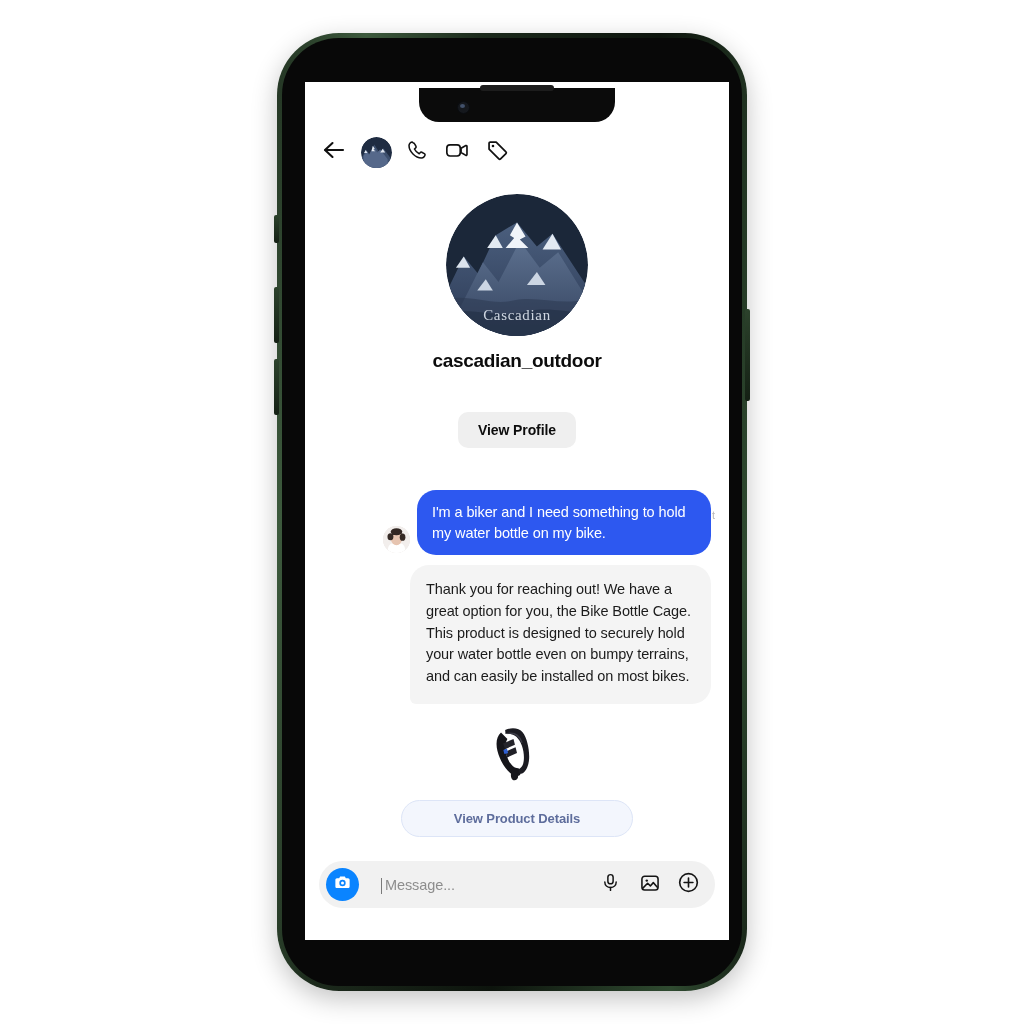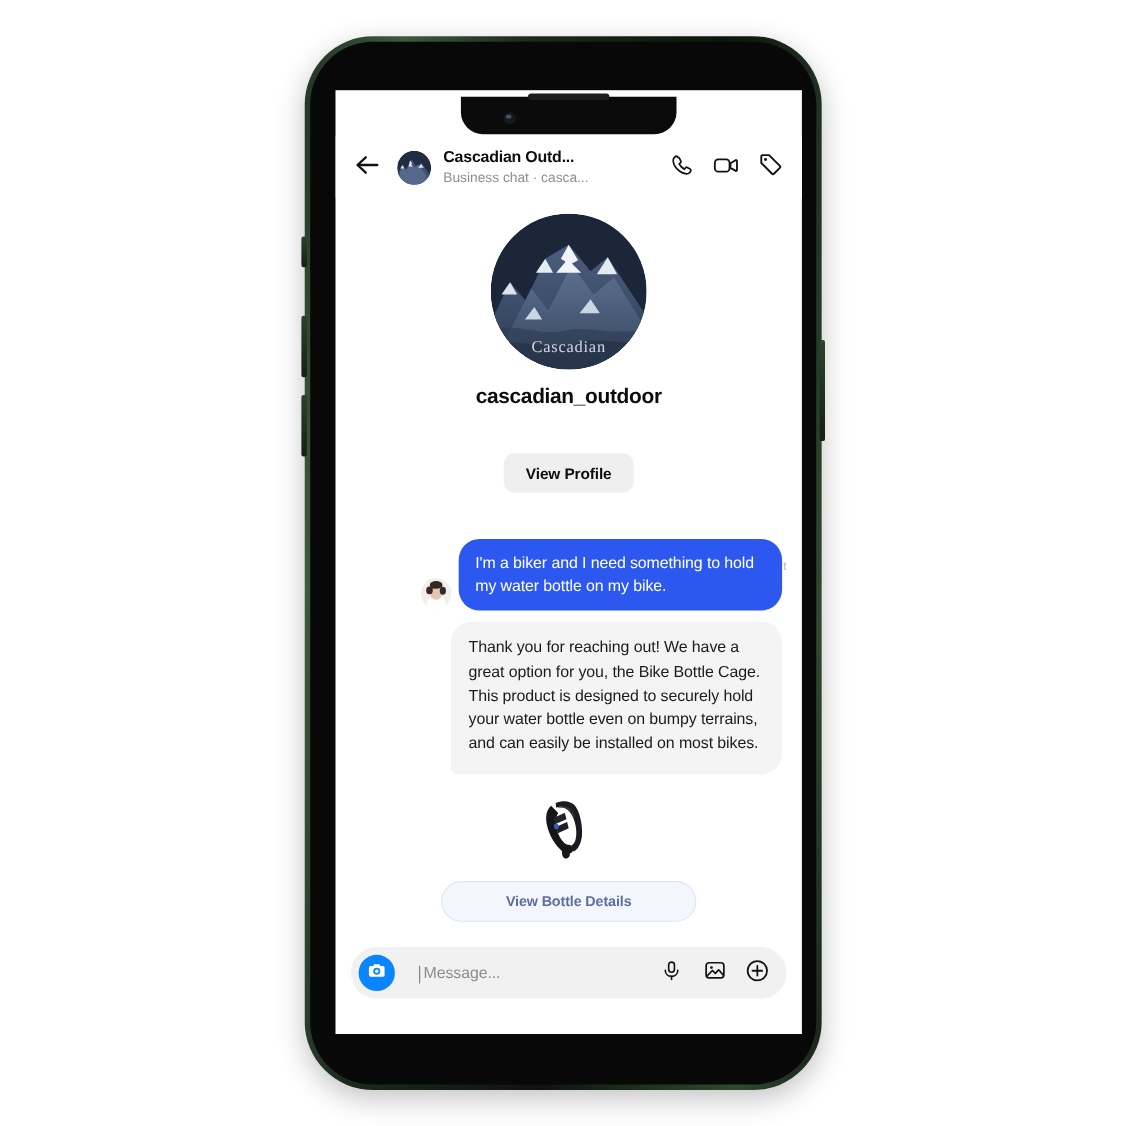"Cascadian Outd..." div { html: <div> <div>Cascadian Outd...</div> <div>Business chat · casca...</div> </div> -> none }
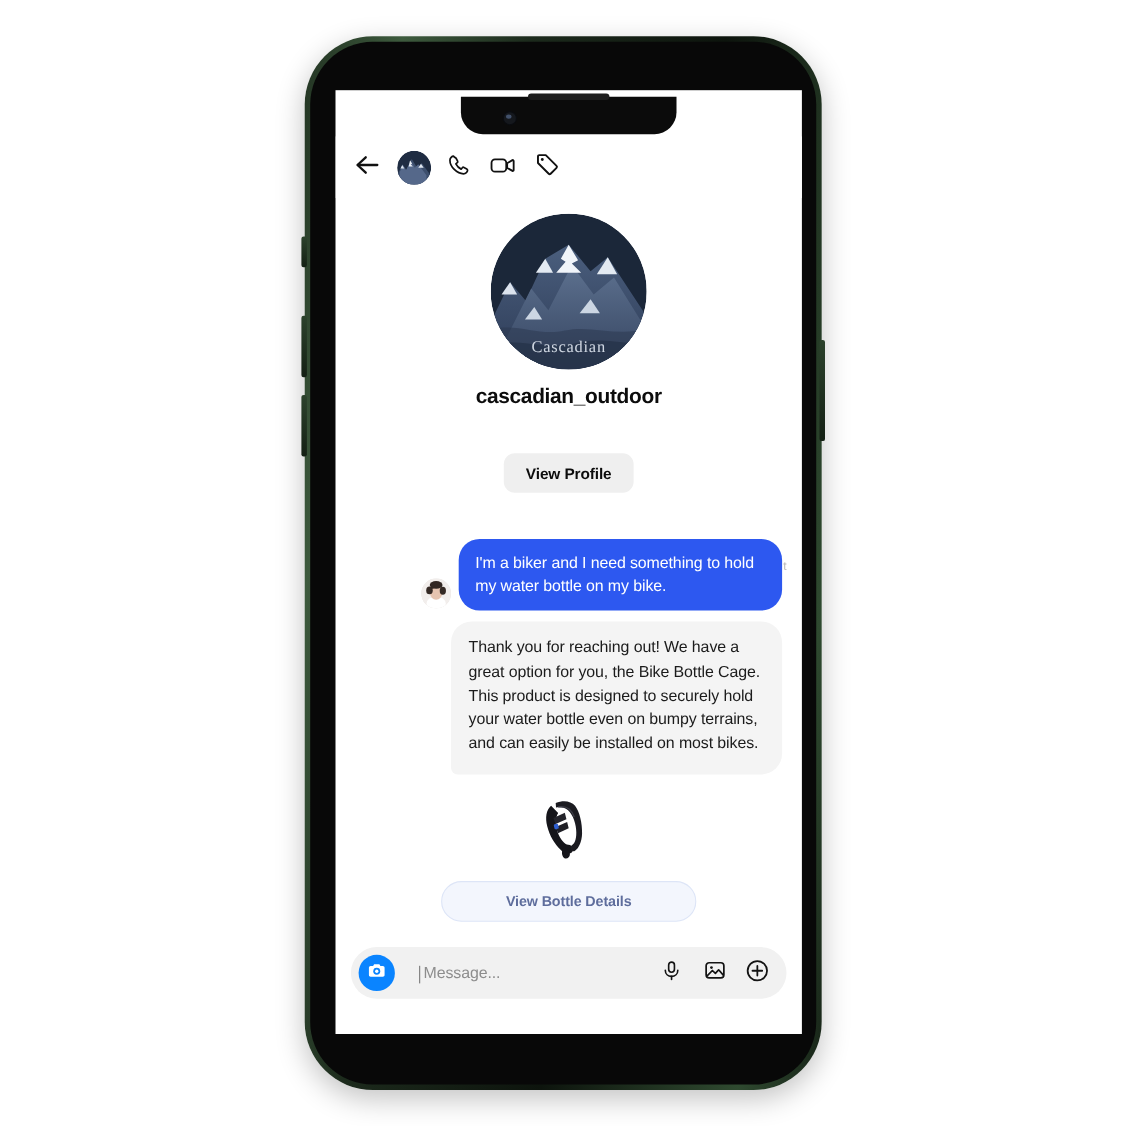"View Bottle Details" button { text: Bottle -> Product }
